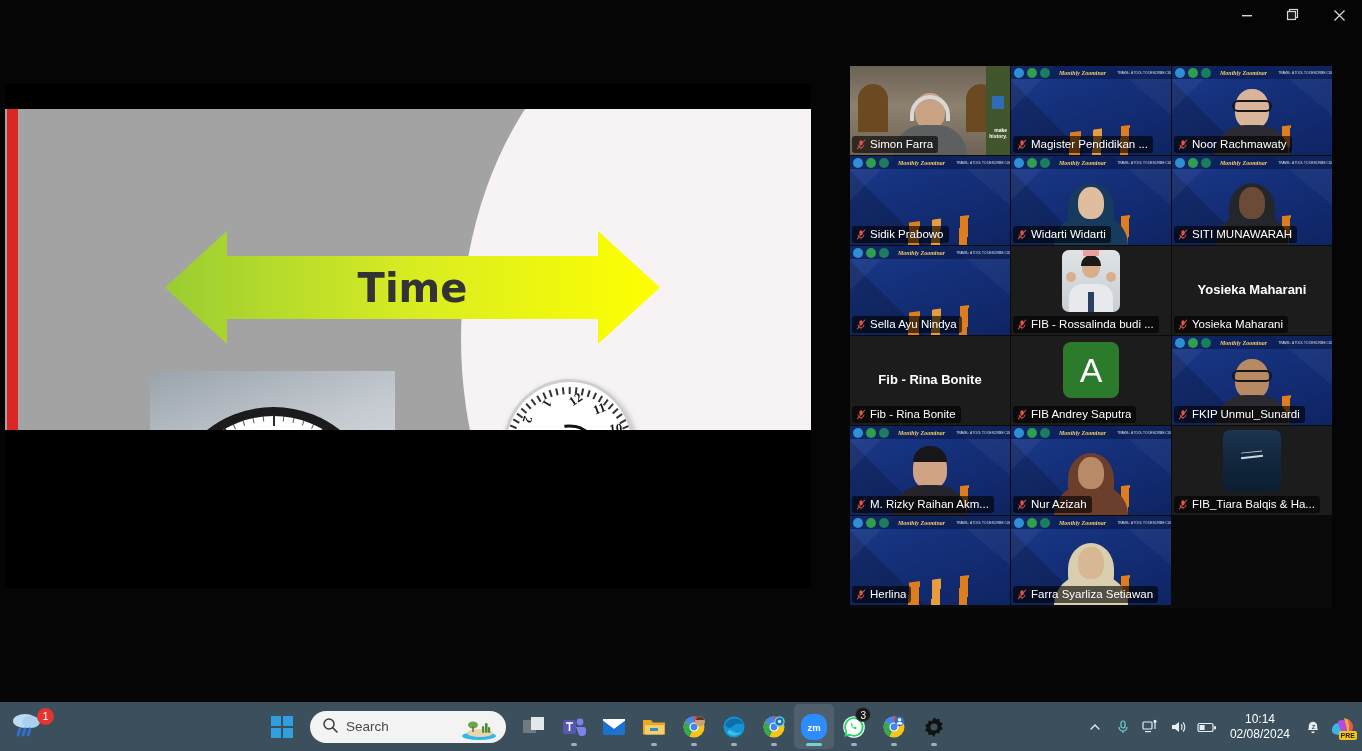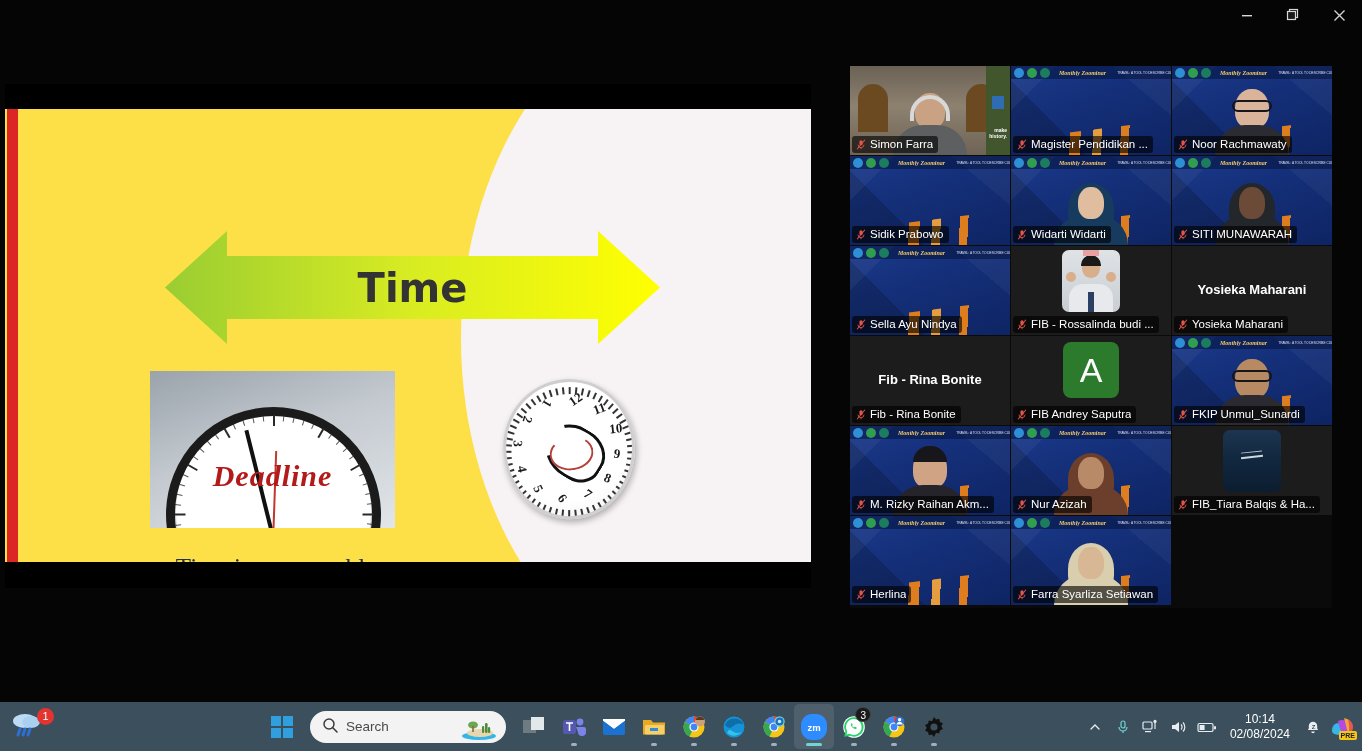"Time" .slide { background: #fde047 -> #a3a3a3; height: 453px -> 321px }
